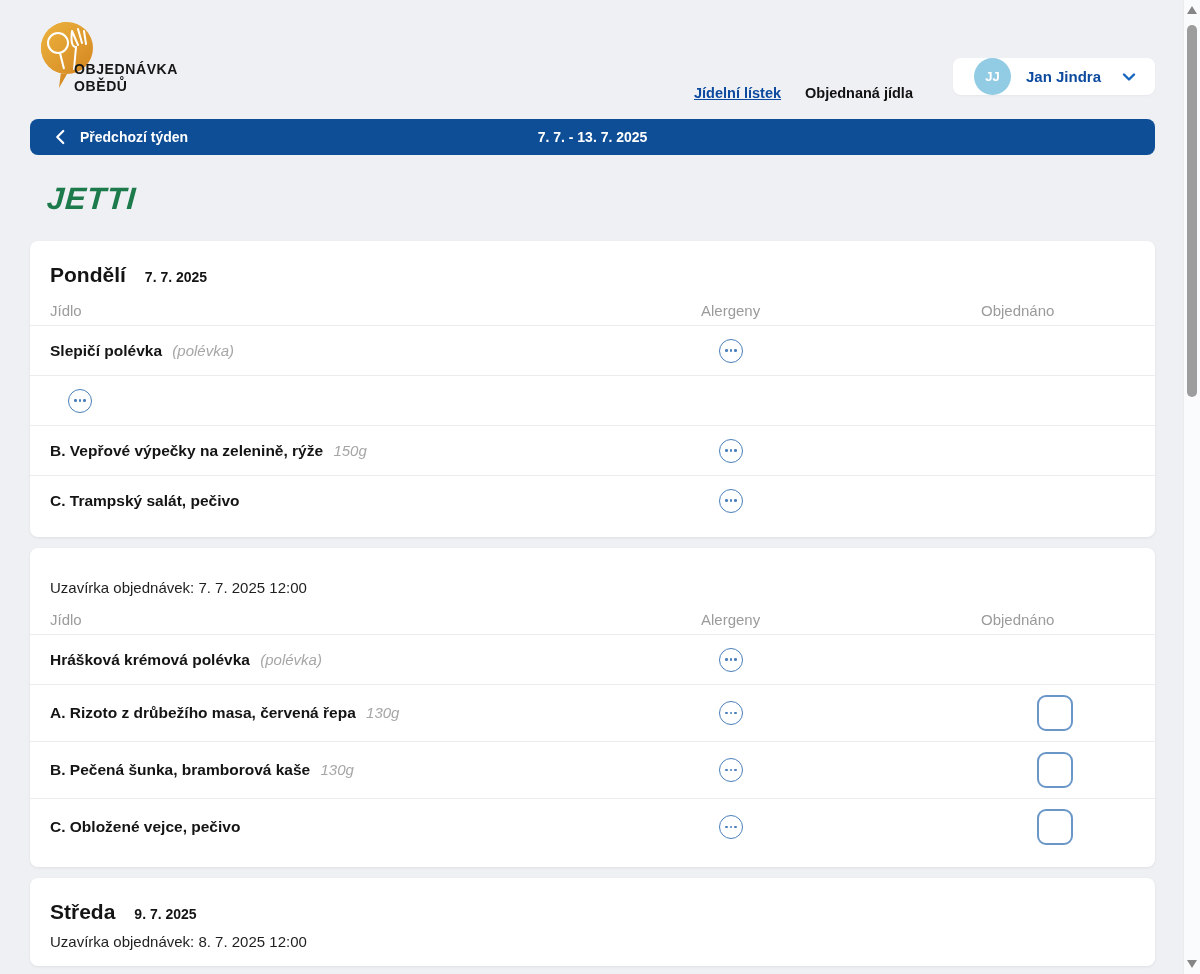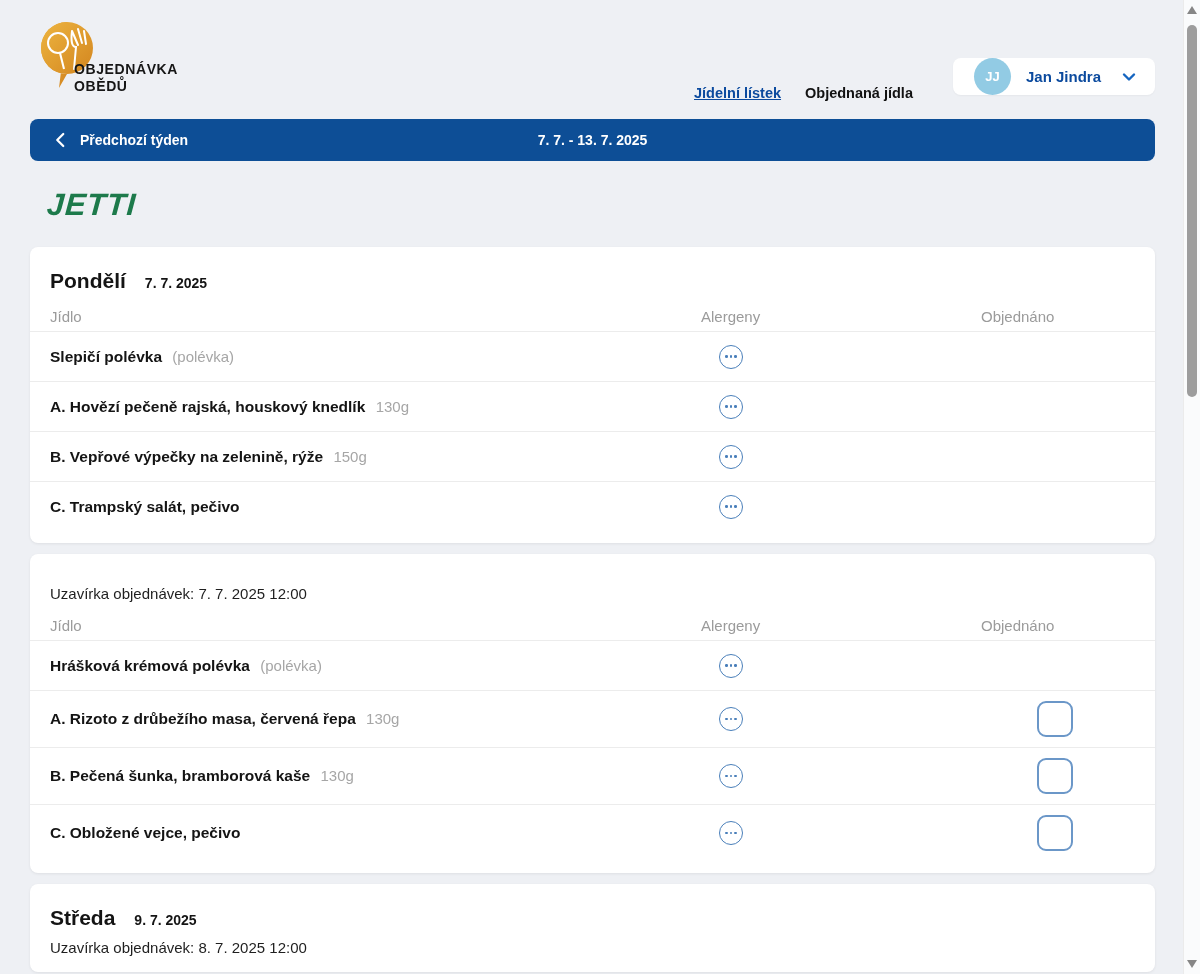"Předchozí týden" .week-bar { height: 42px -> 36px }
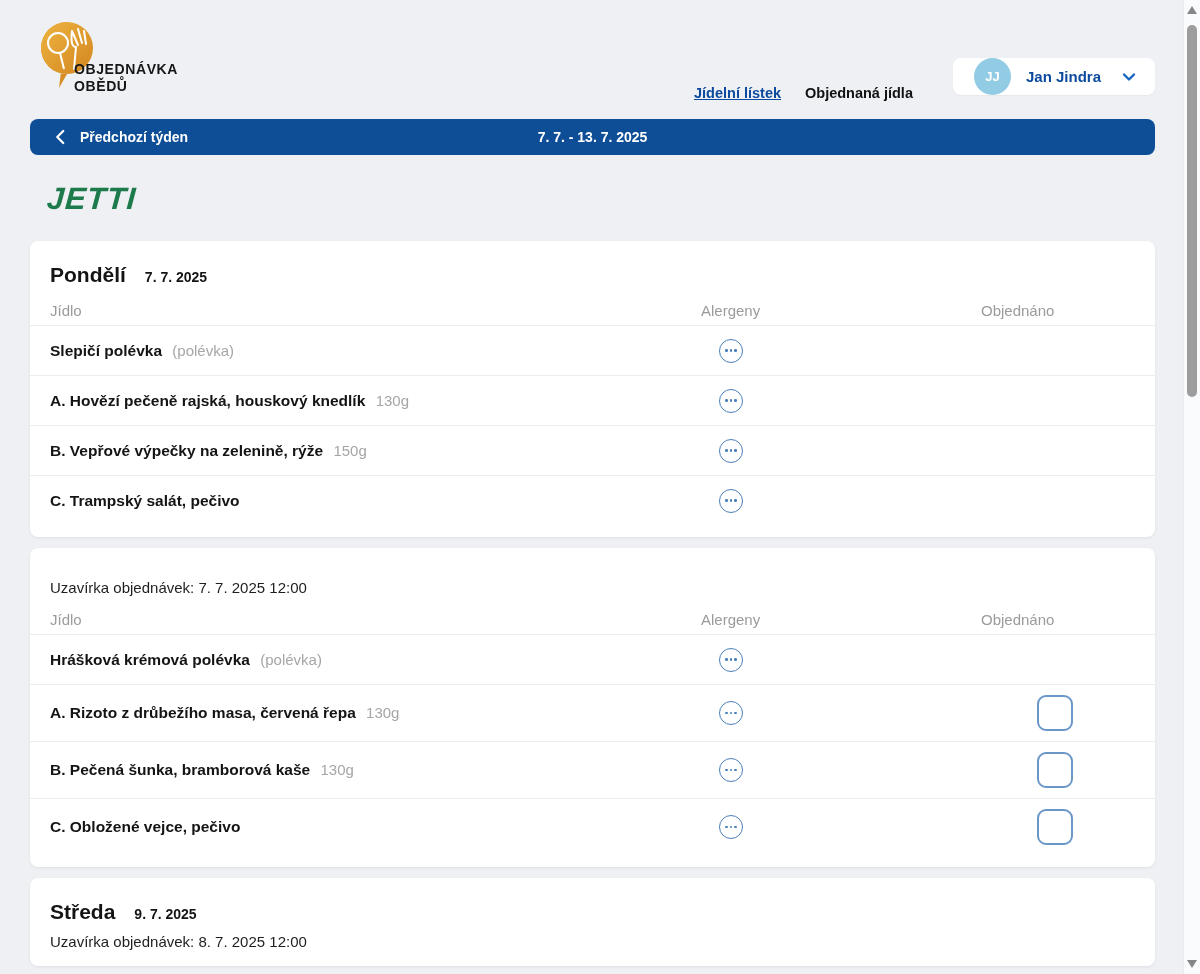"(polévka)" .meal-note { font-style: none -> italic }
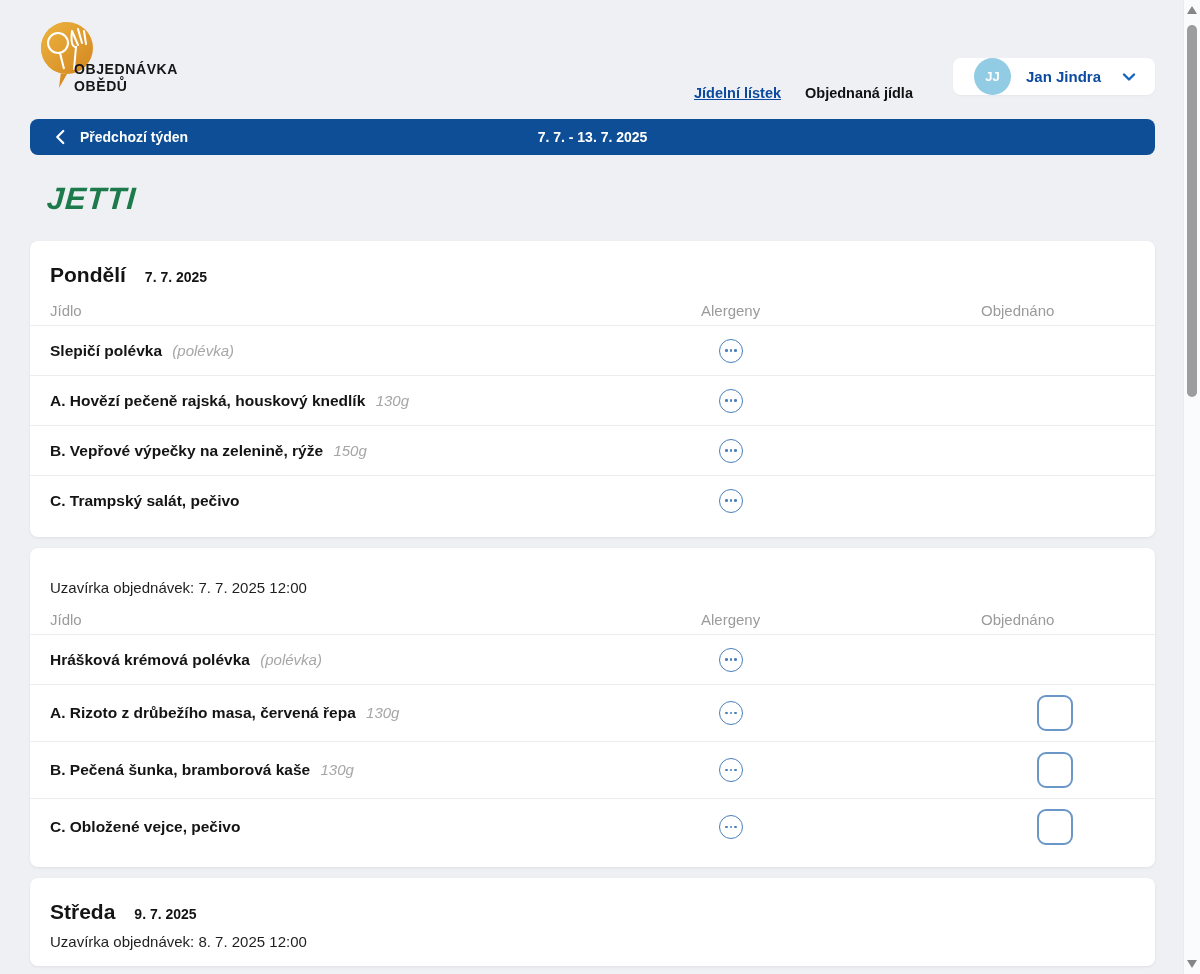"A. Hovězí pečeně rajská, houskový" div.col-meal { html: <div> <span>A. Hovězí pečeně rajská, houskový knedlík</span> <span>130g</span> </div> -> none }
